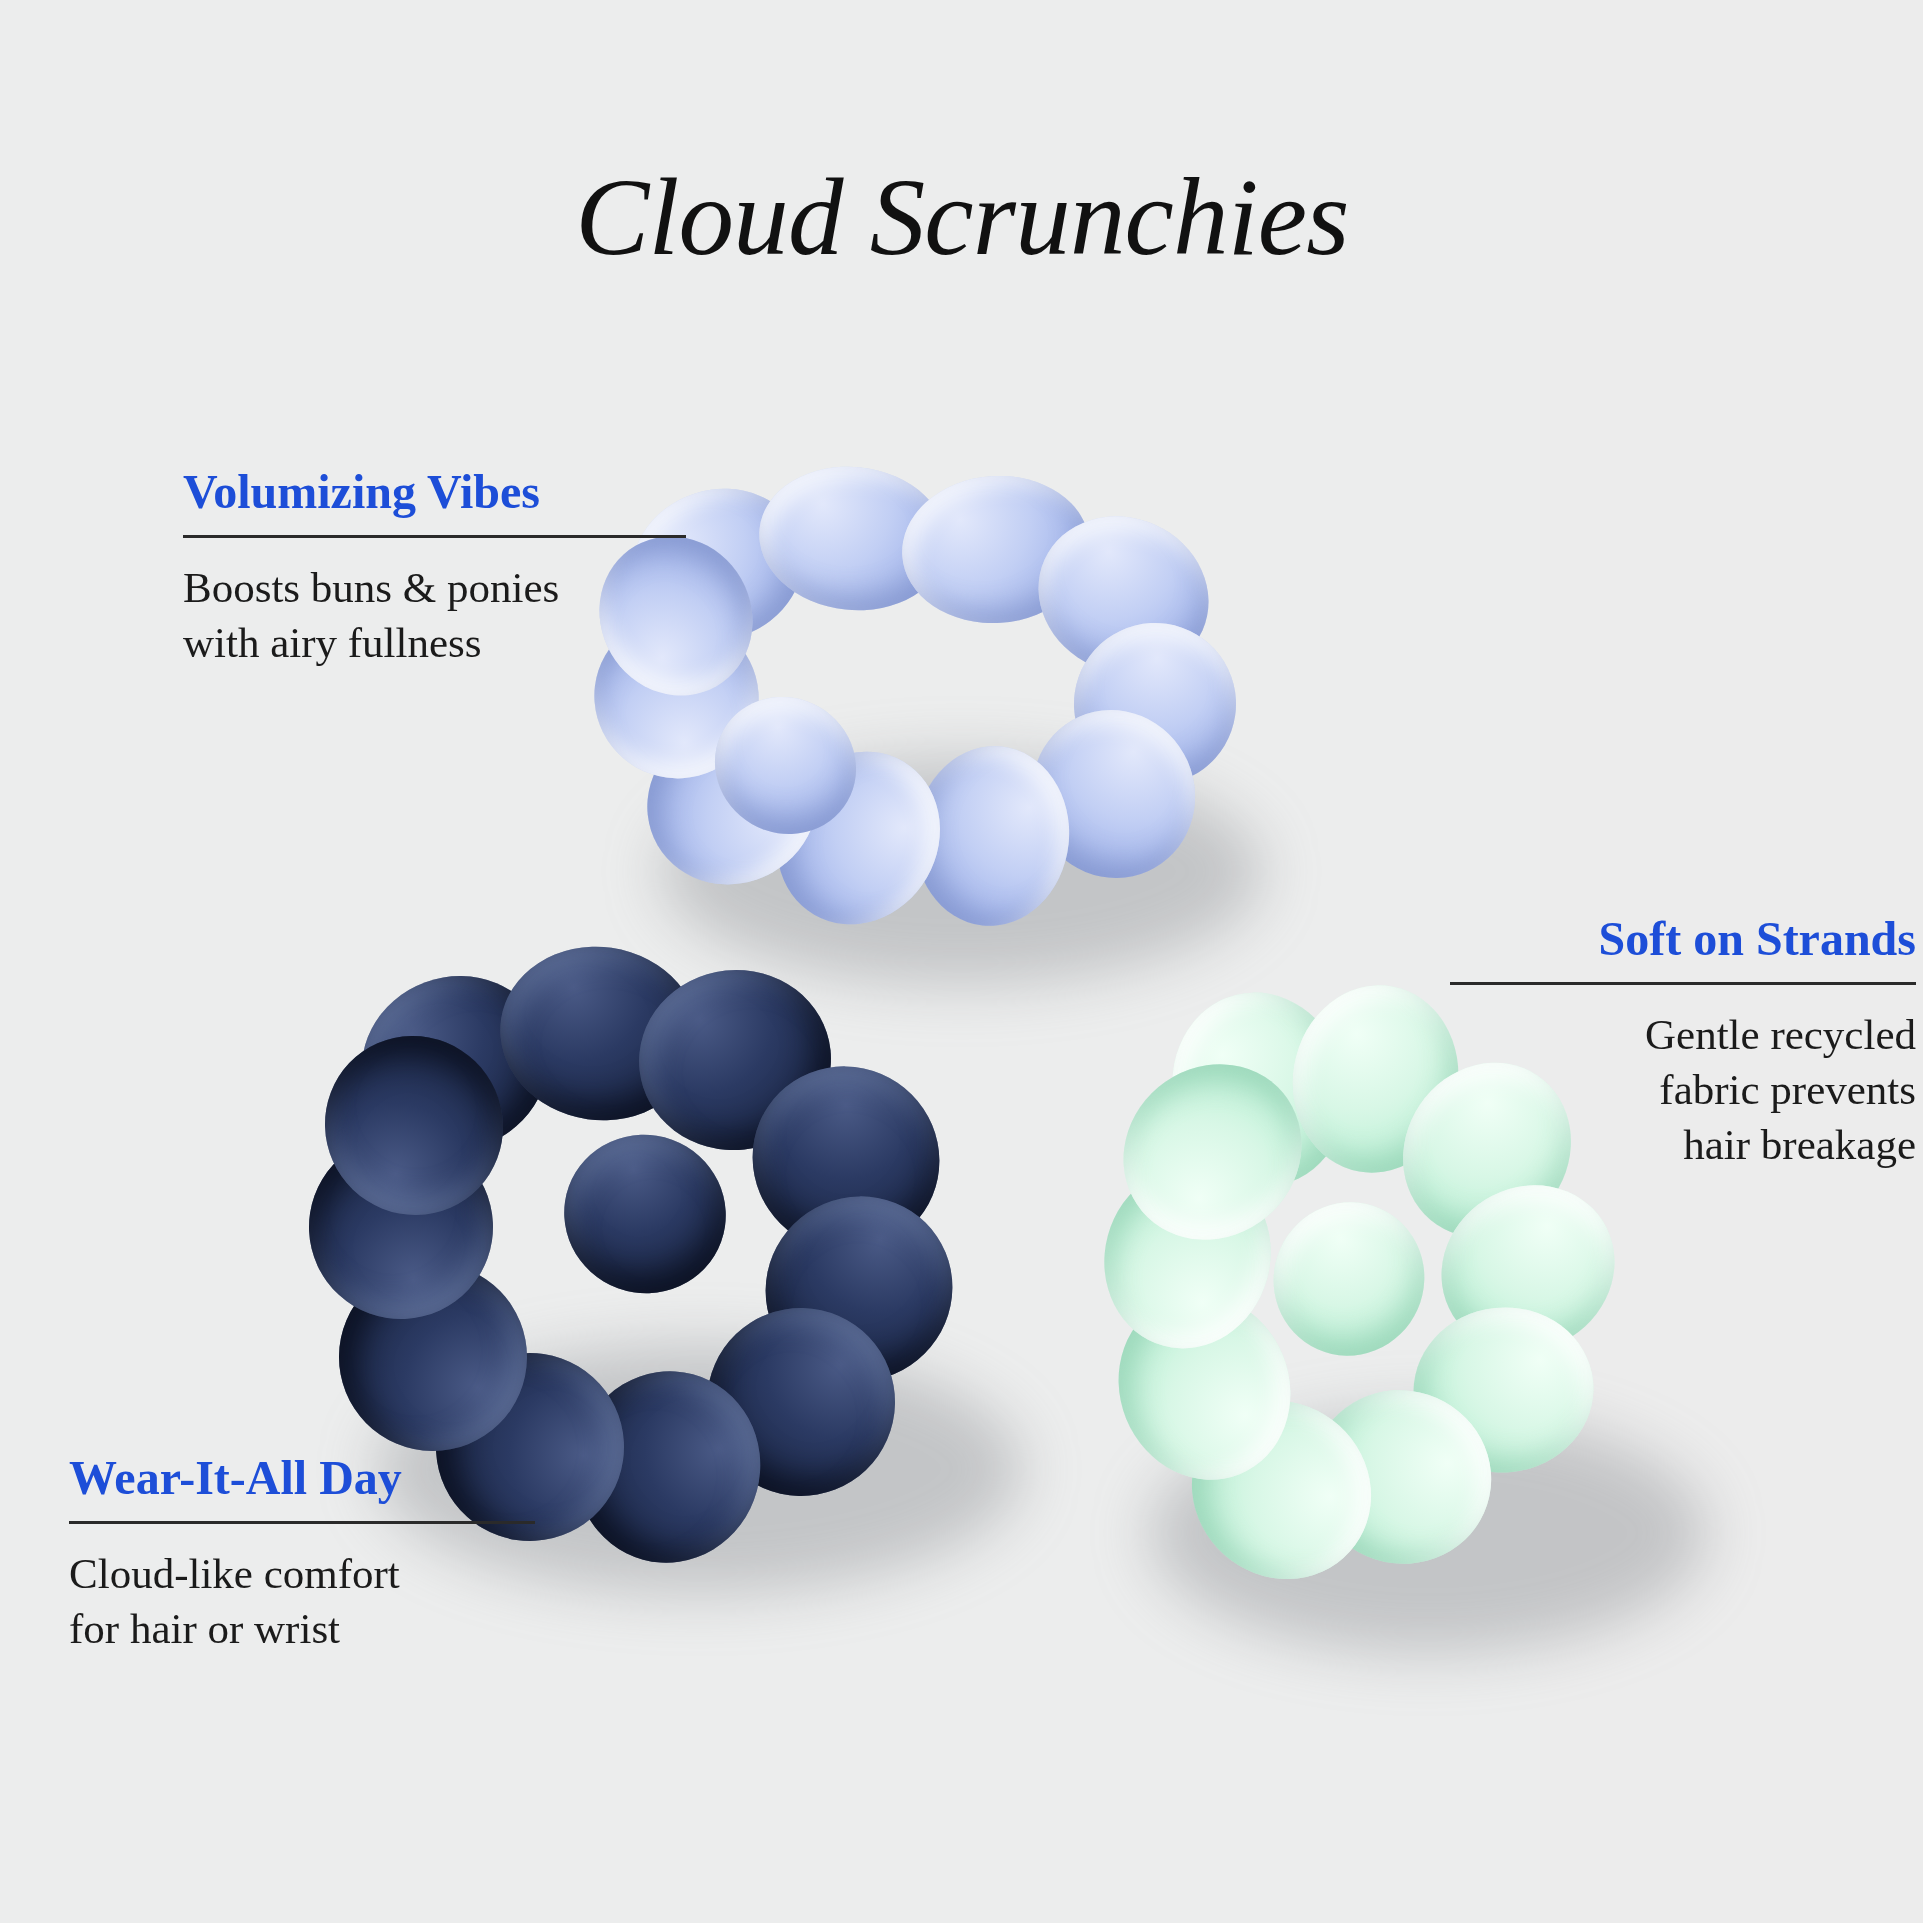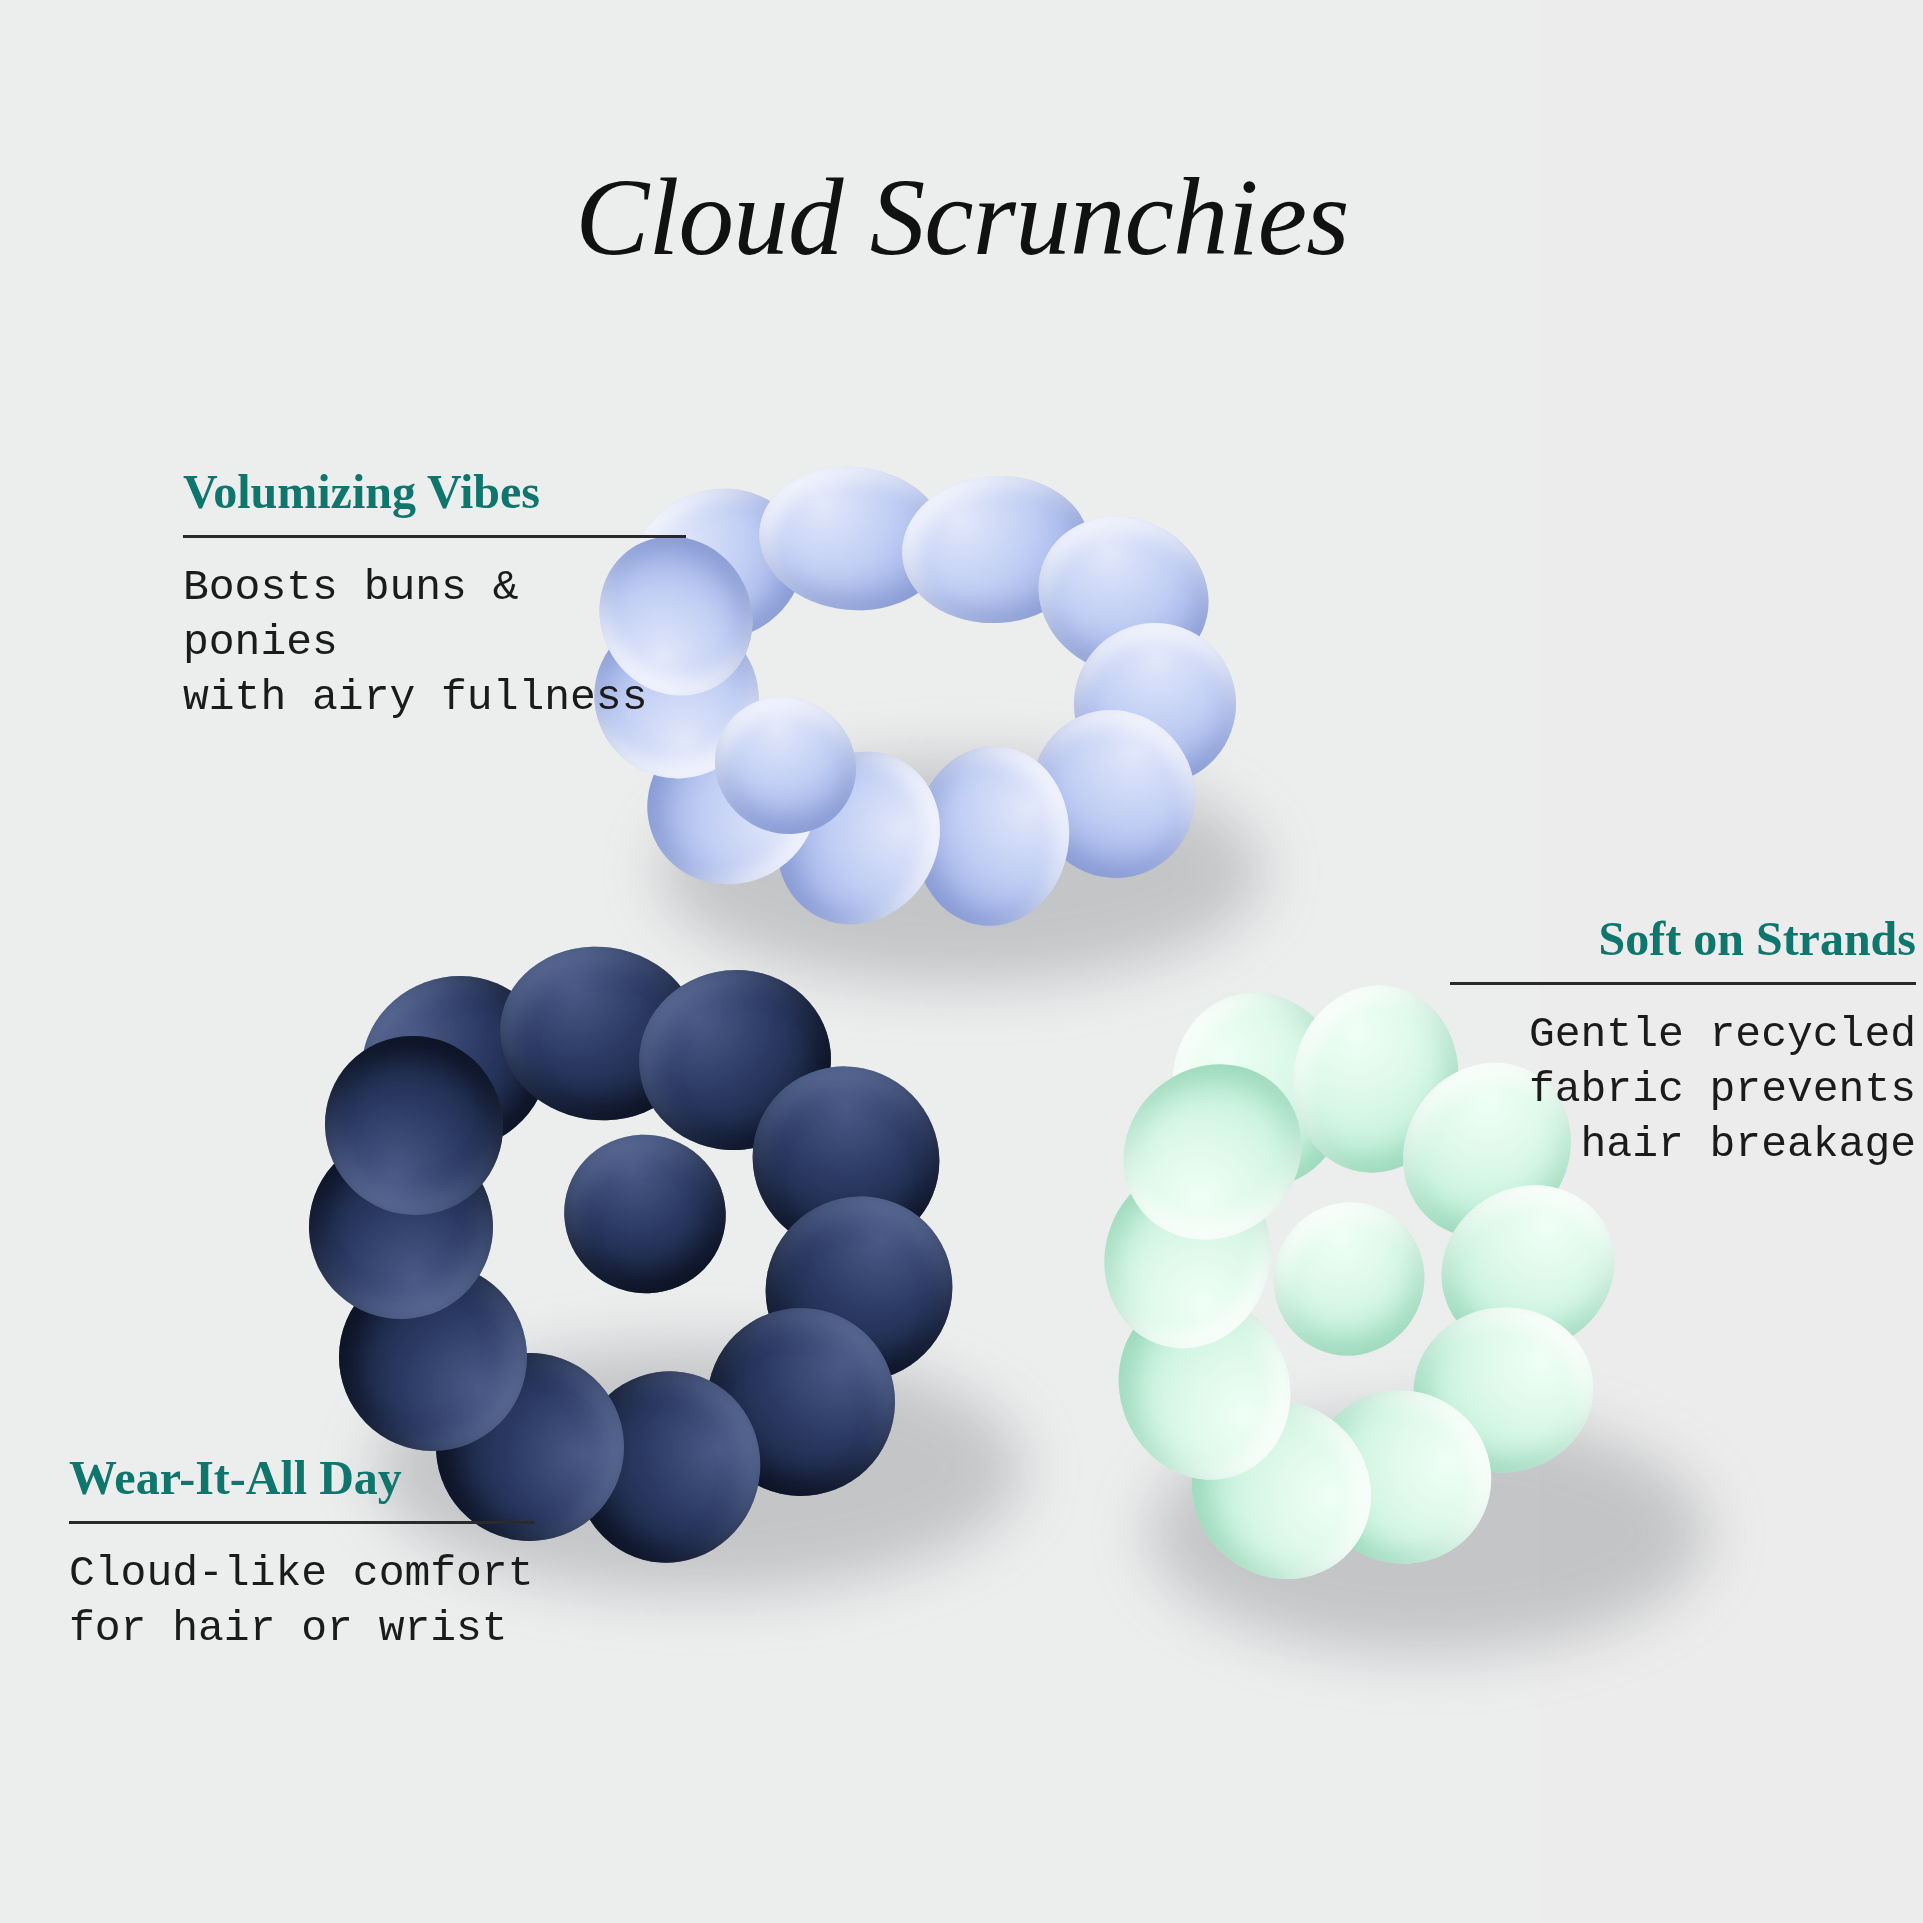"Volumizing Vibes" .feature .f-head { color: #0f766e -> #1d4ed8 }
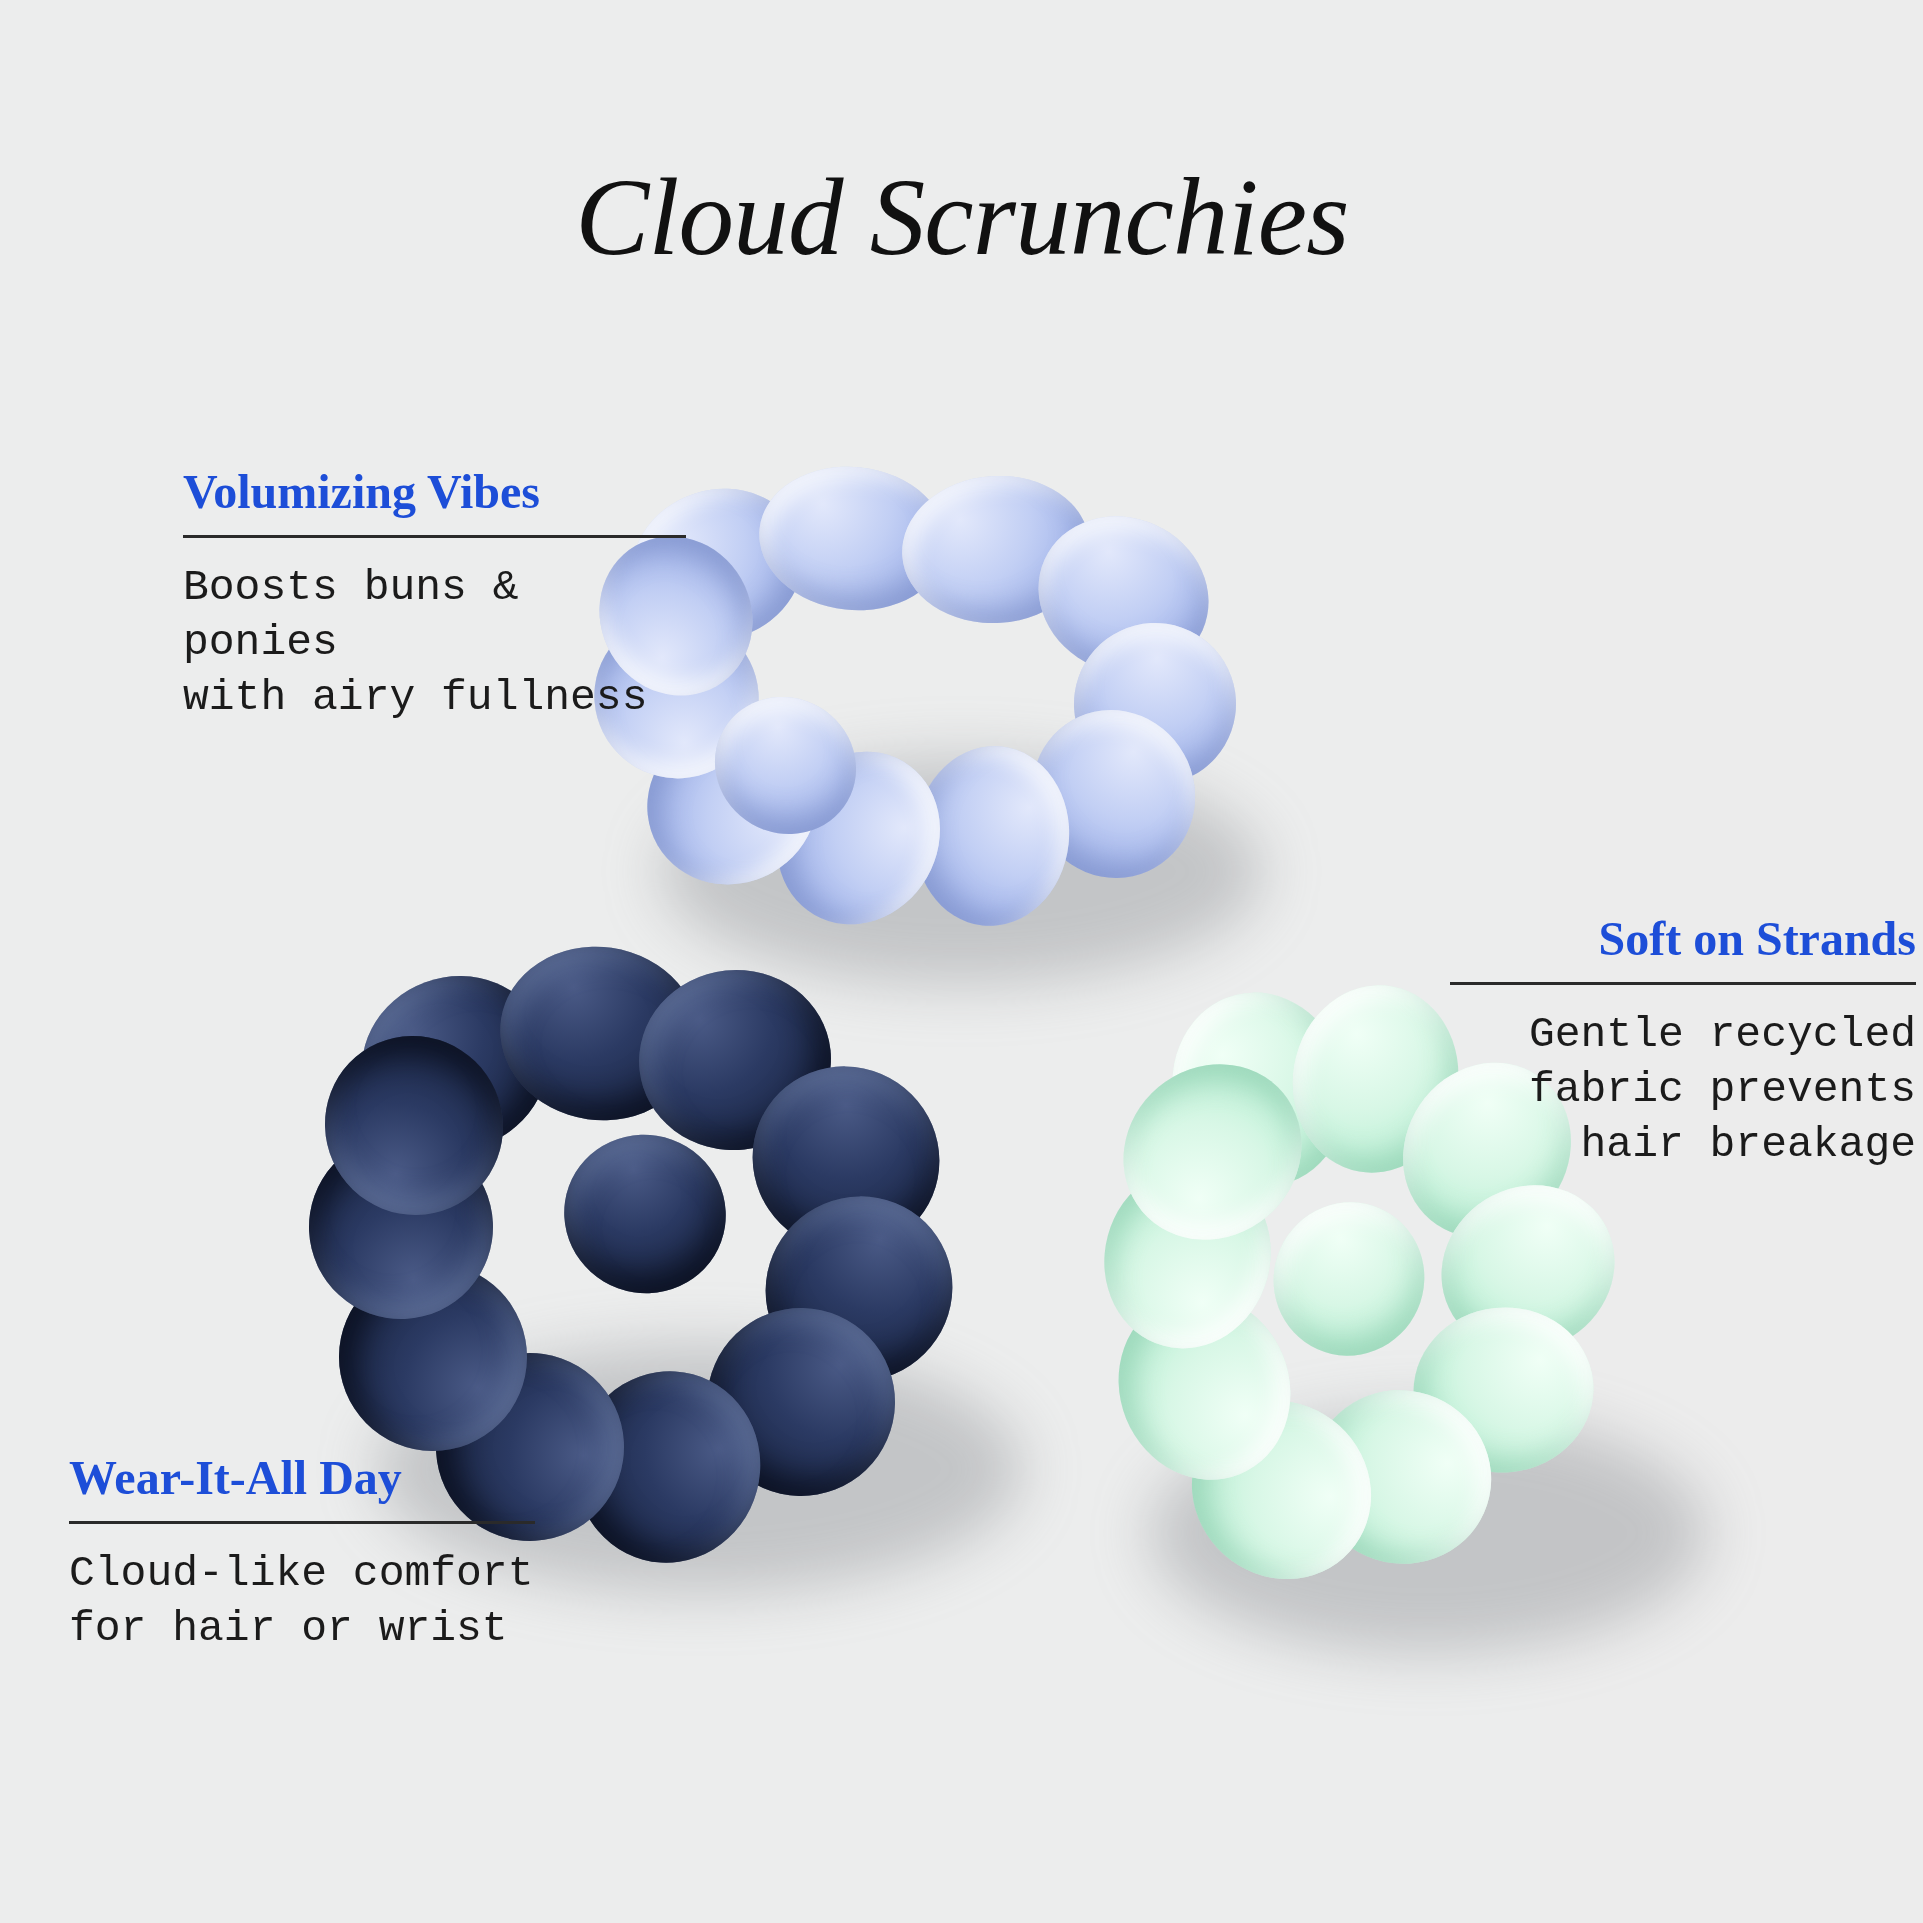"Boosts buns & ponies" .feature .f-body { font-family: Liberation Mono, monospace -> Liberation Serif, serif }
